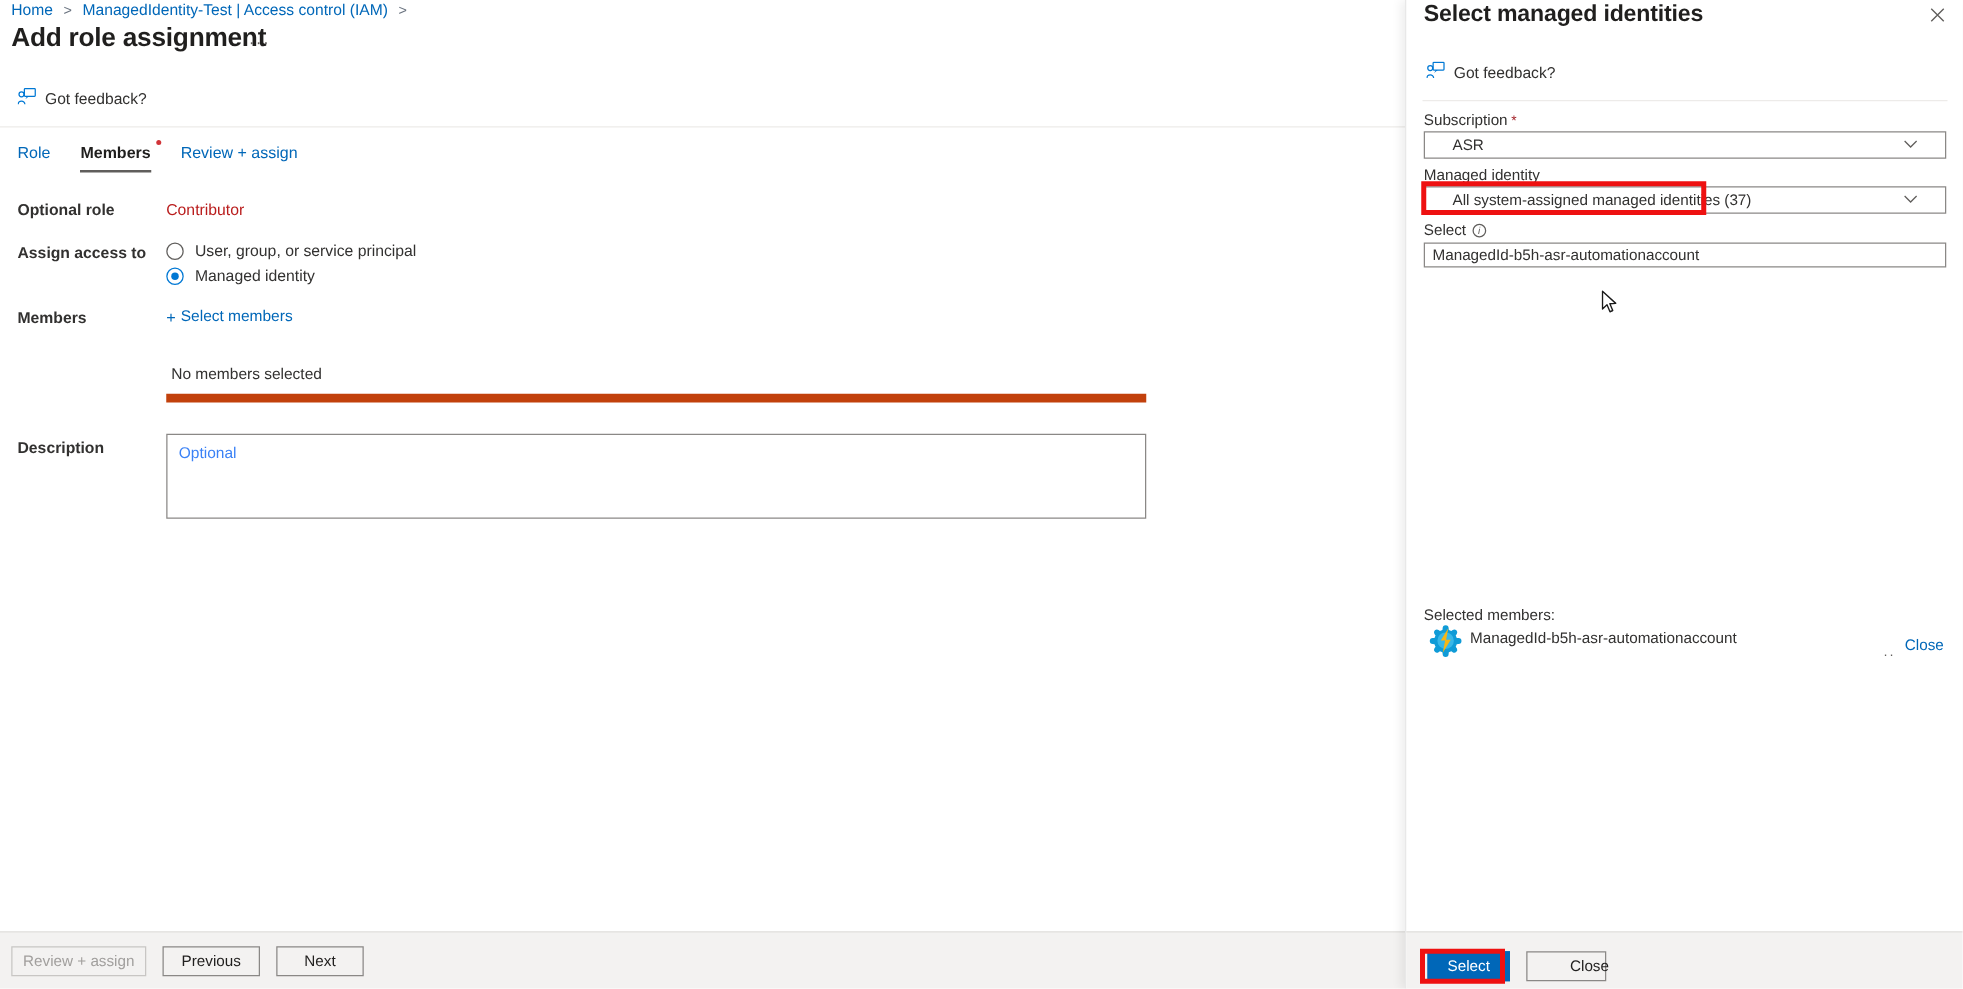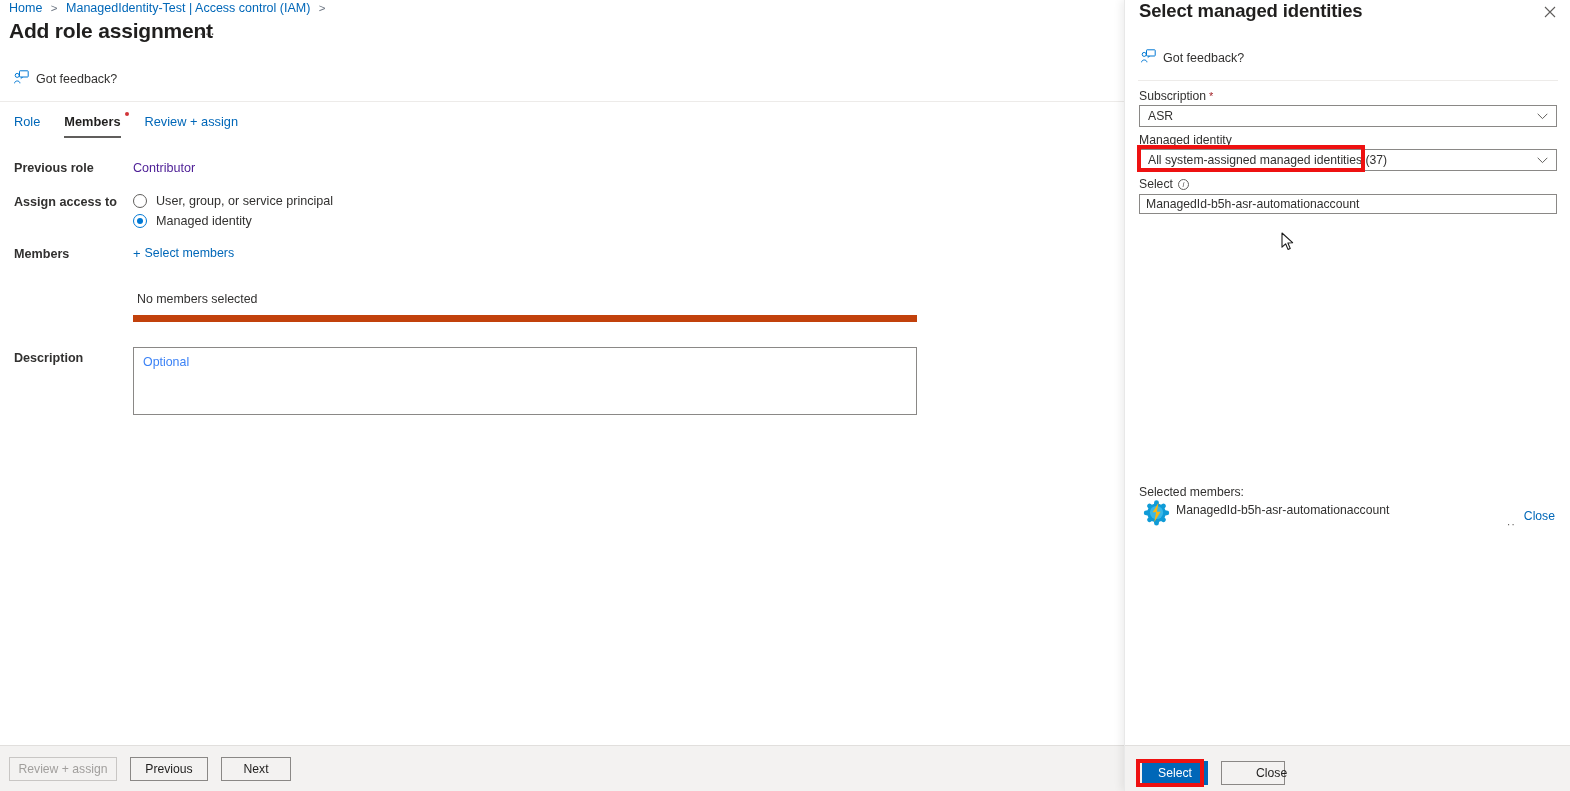"ASR" .combo { padding: 0 8px -> 0 22px }
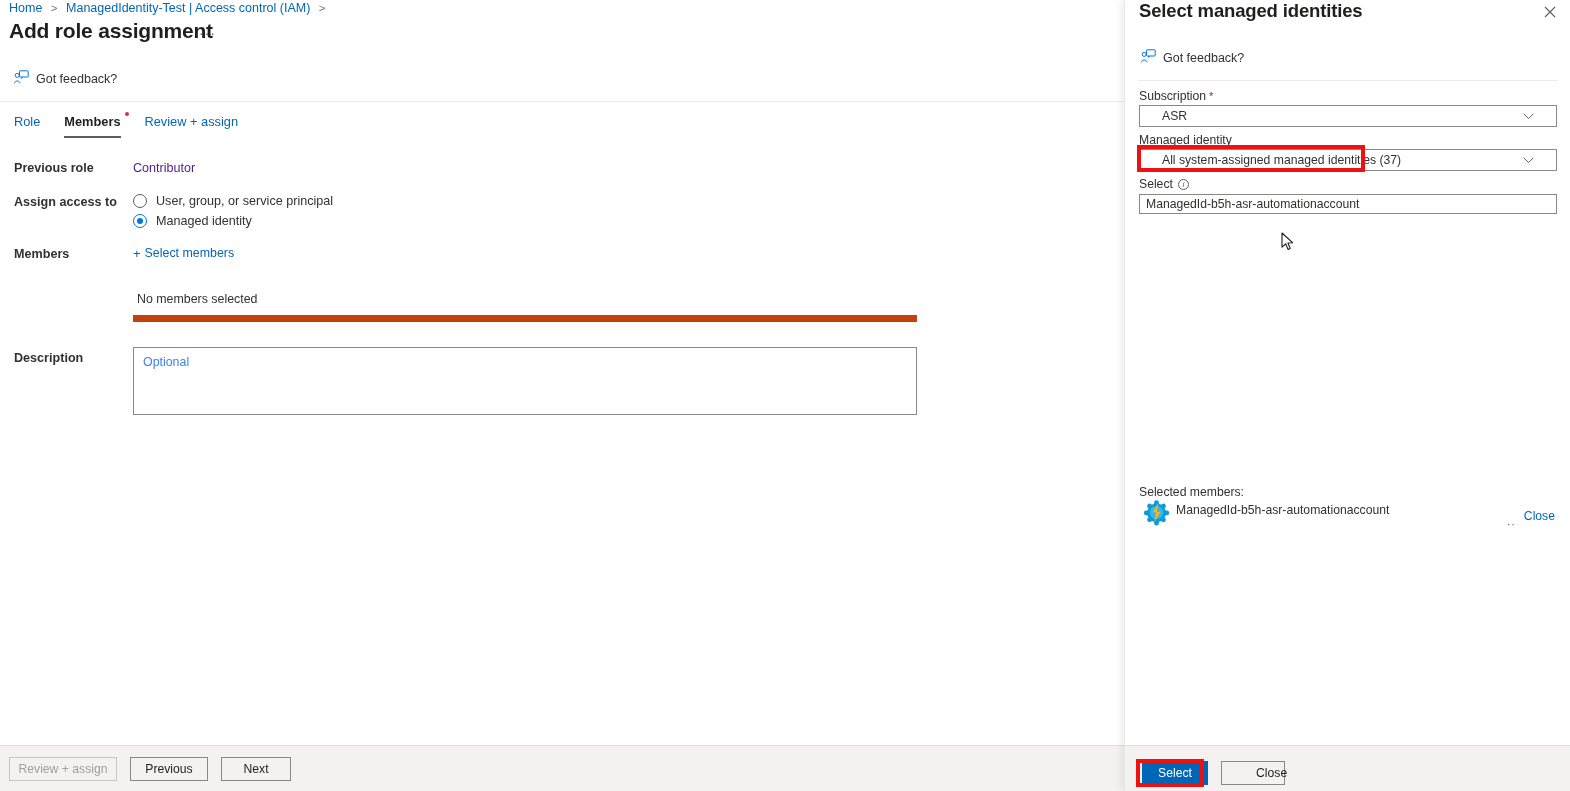"Previous role" div.form-label { text: Previous -> Optional }
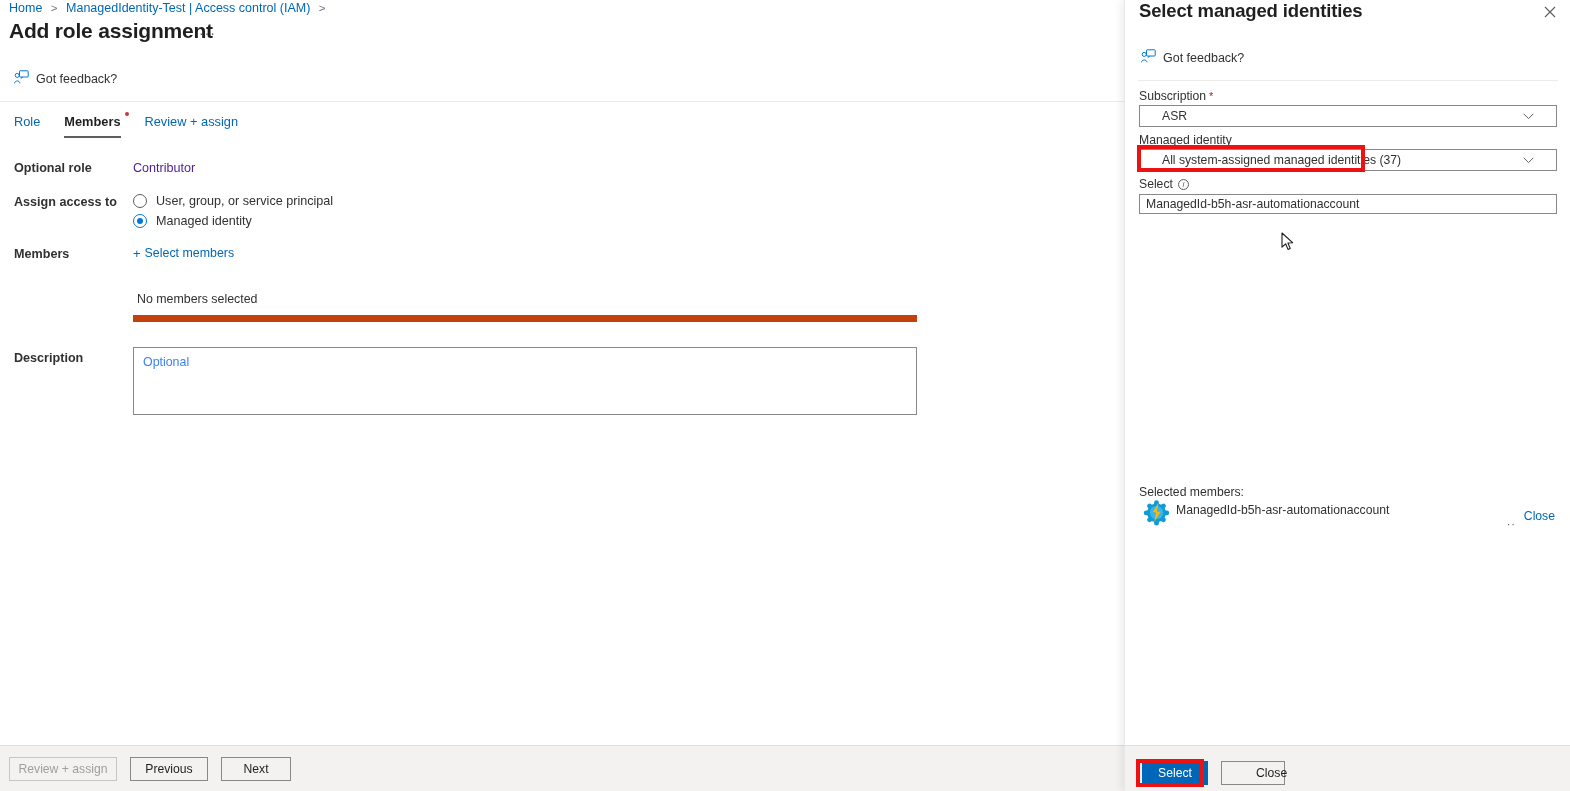"Contributor" .form-value { color: #4c1d95 -> #b91c1c }
